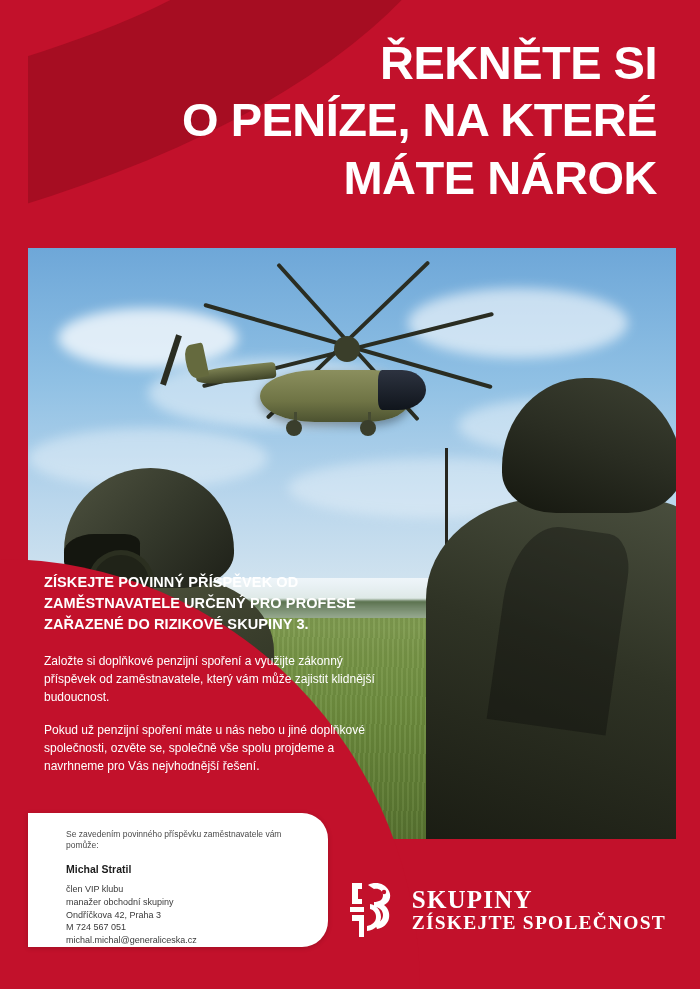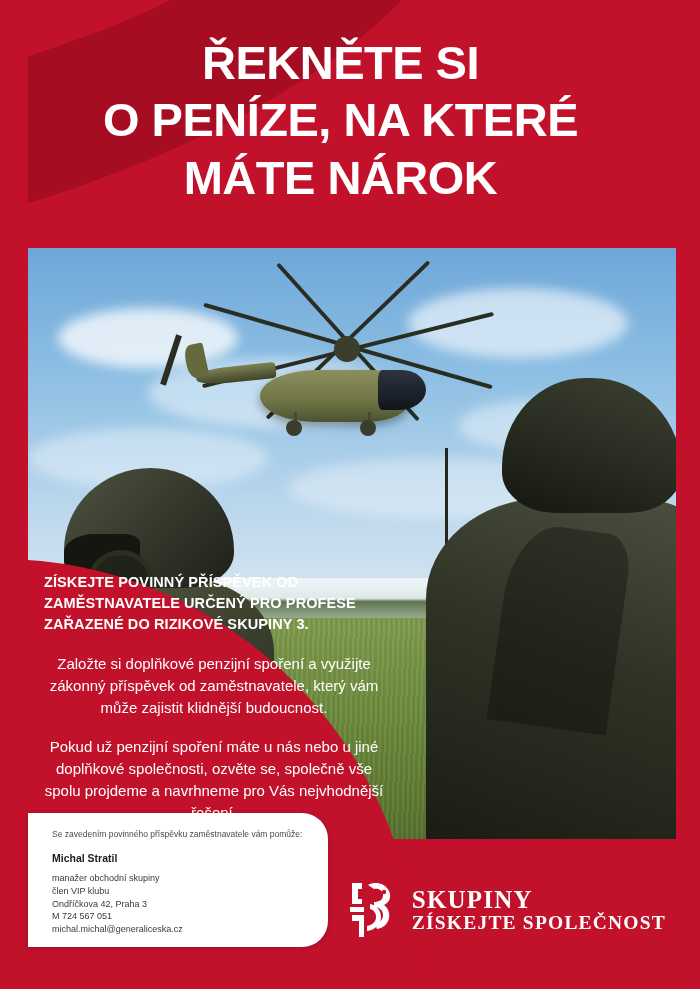"ŘEKNĚTE SI" .headline { text-align: center -> right }
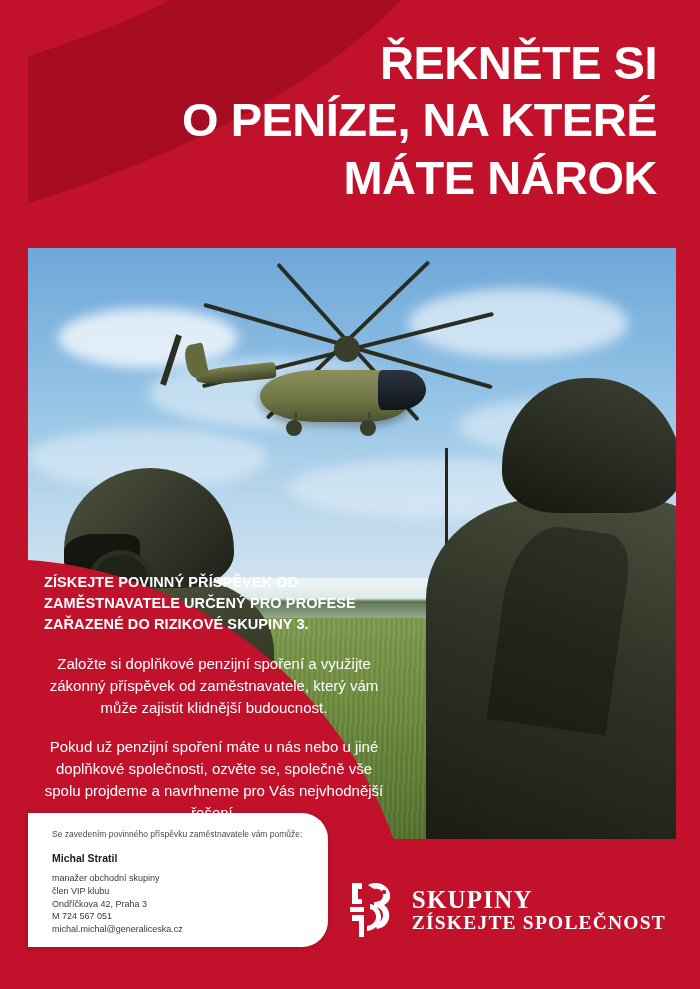"Založte si doplňkové penzijní spoření" .copy p.para { font-size: 15px -> 12px; text-align: center -> none }
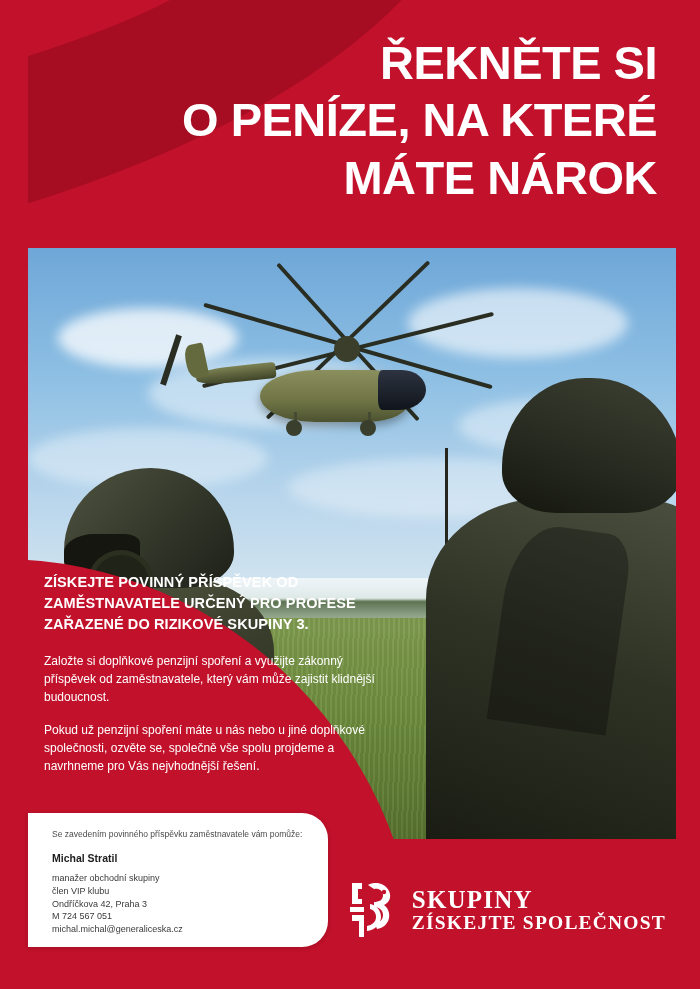"Se zavedením povinného příspěvku" .card-inner { padding: 16px 20px 0 24px -> 16px 20px 0 38px }
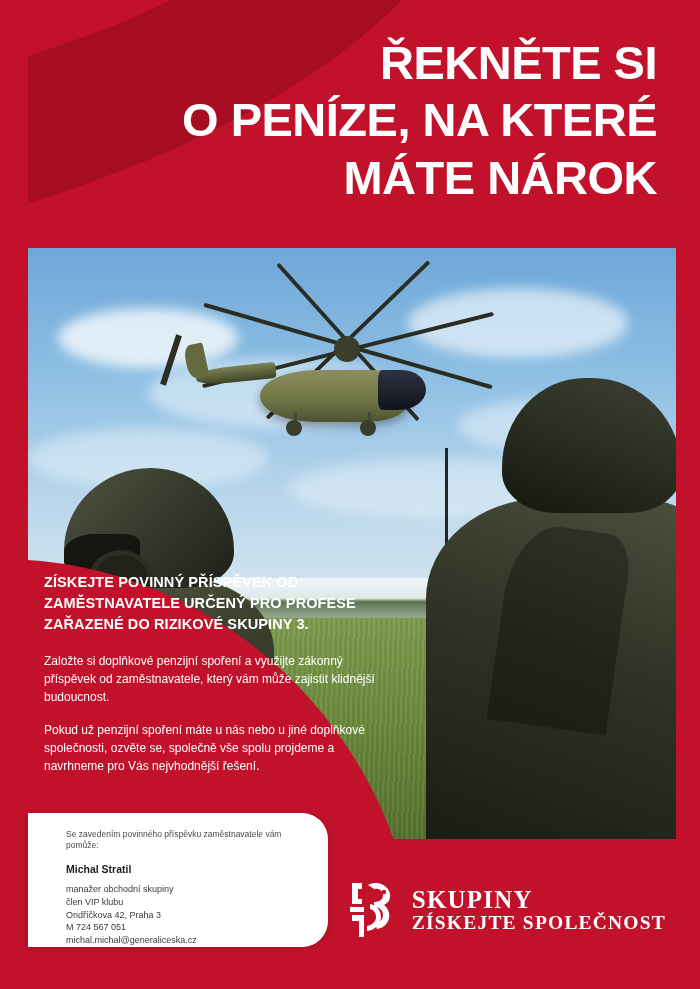"manažer obchodní skupiny" p.line { order: before "člen VIP klubu" -> after "člen VIP klubu" }
